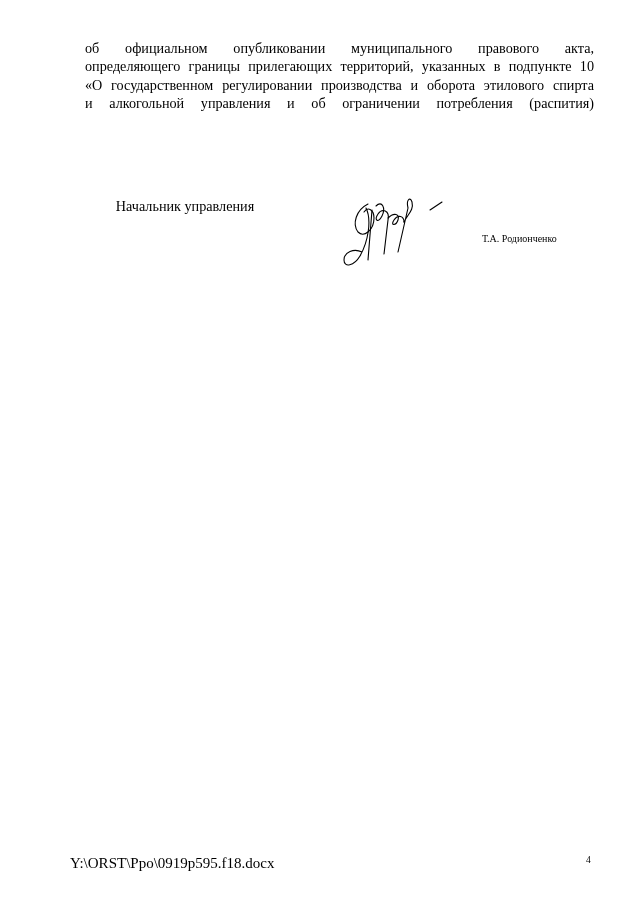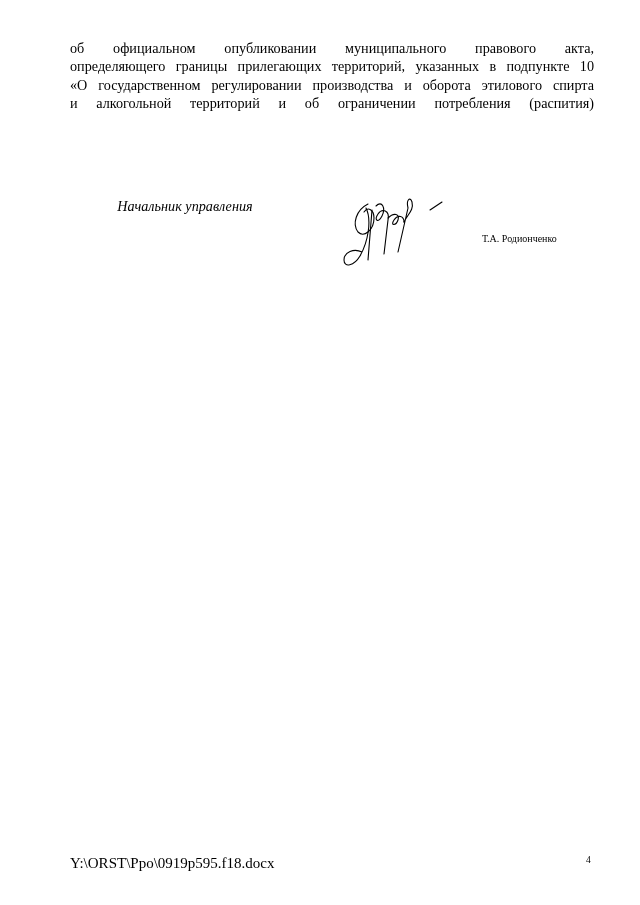"об официальном опубликовании" .line { margin-left: none -> 15px }
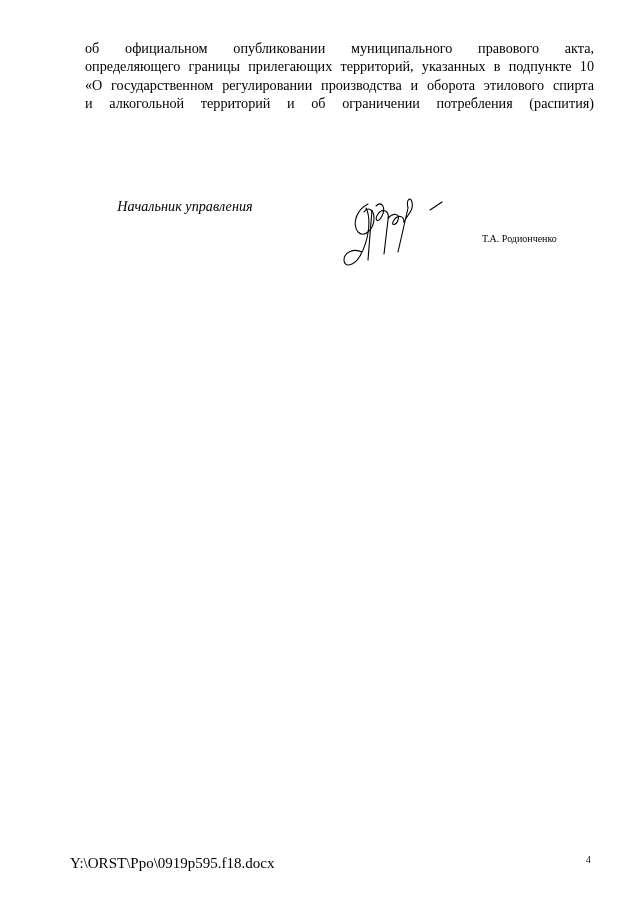"и алкогольной территорий и об" span.line { text: территорий -> управления }
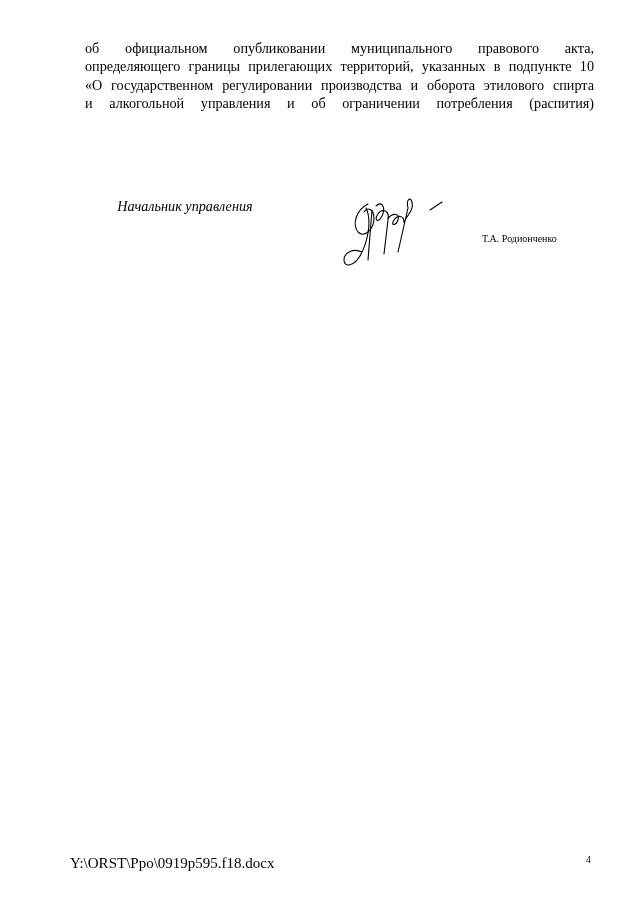"Начальник управления" .sig-block div { font-style: italic -> none }
